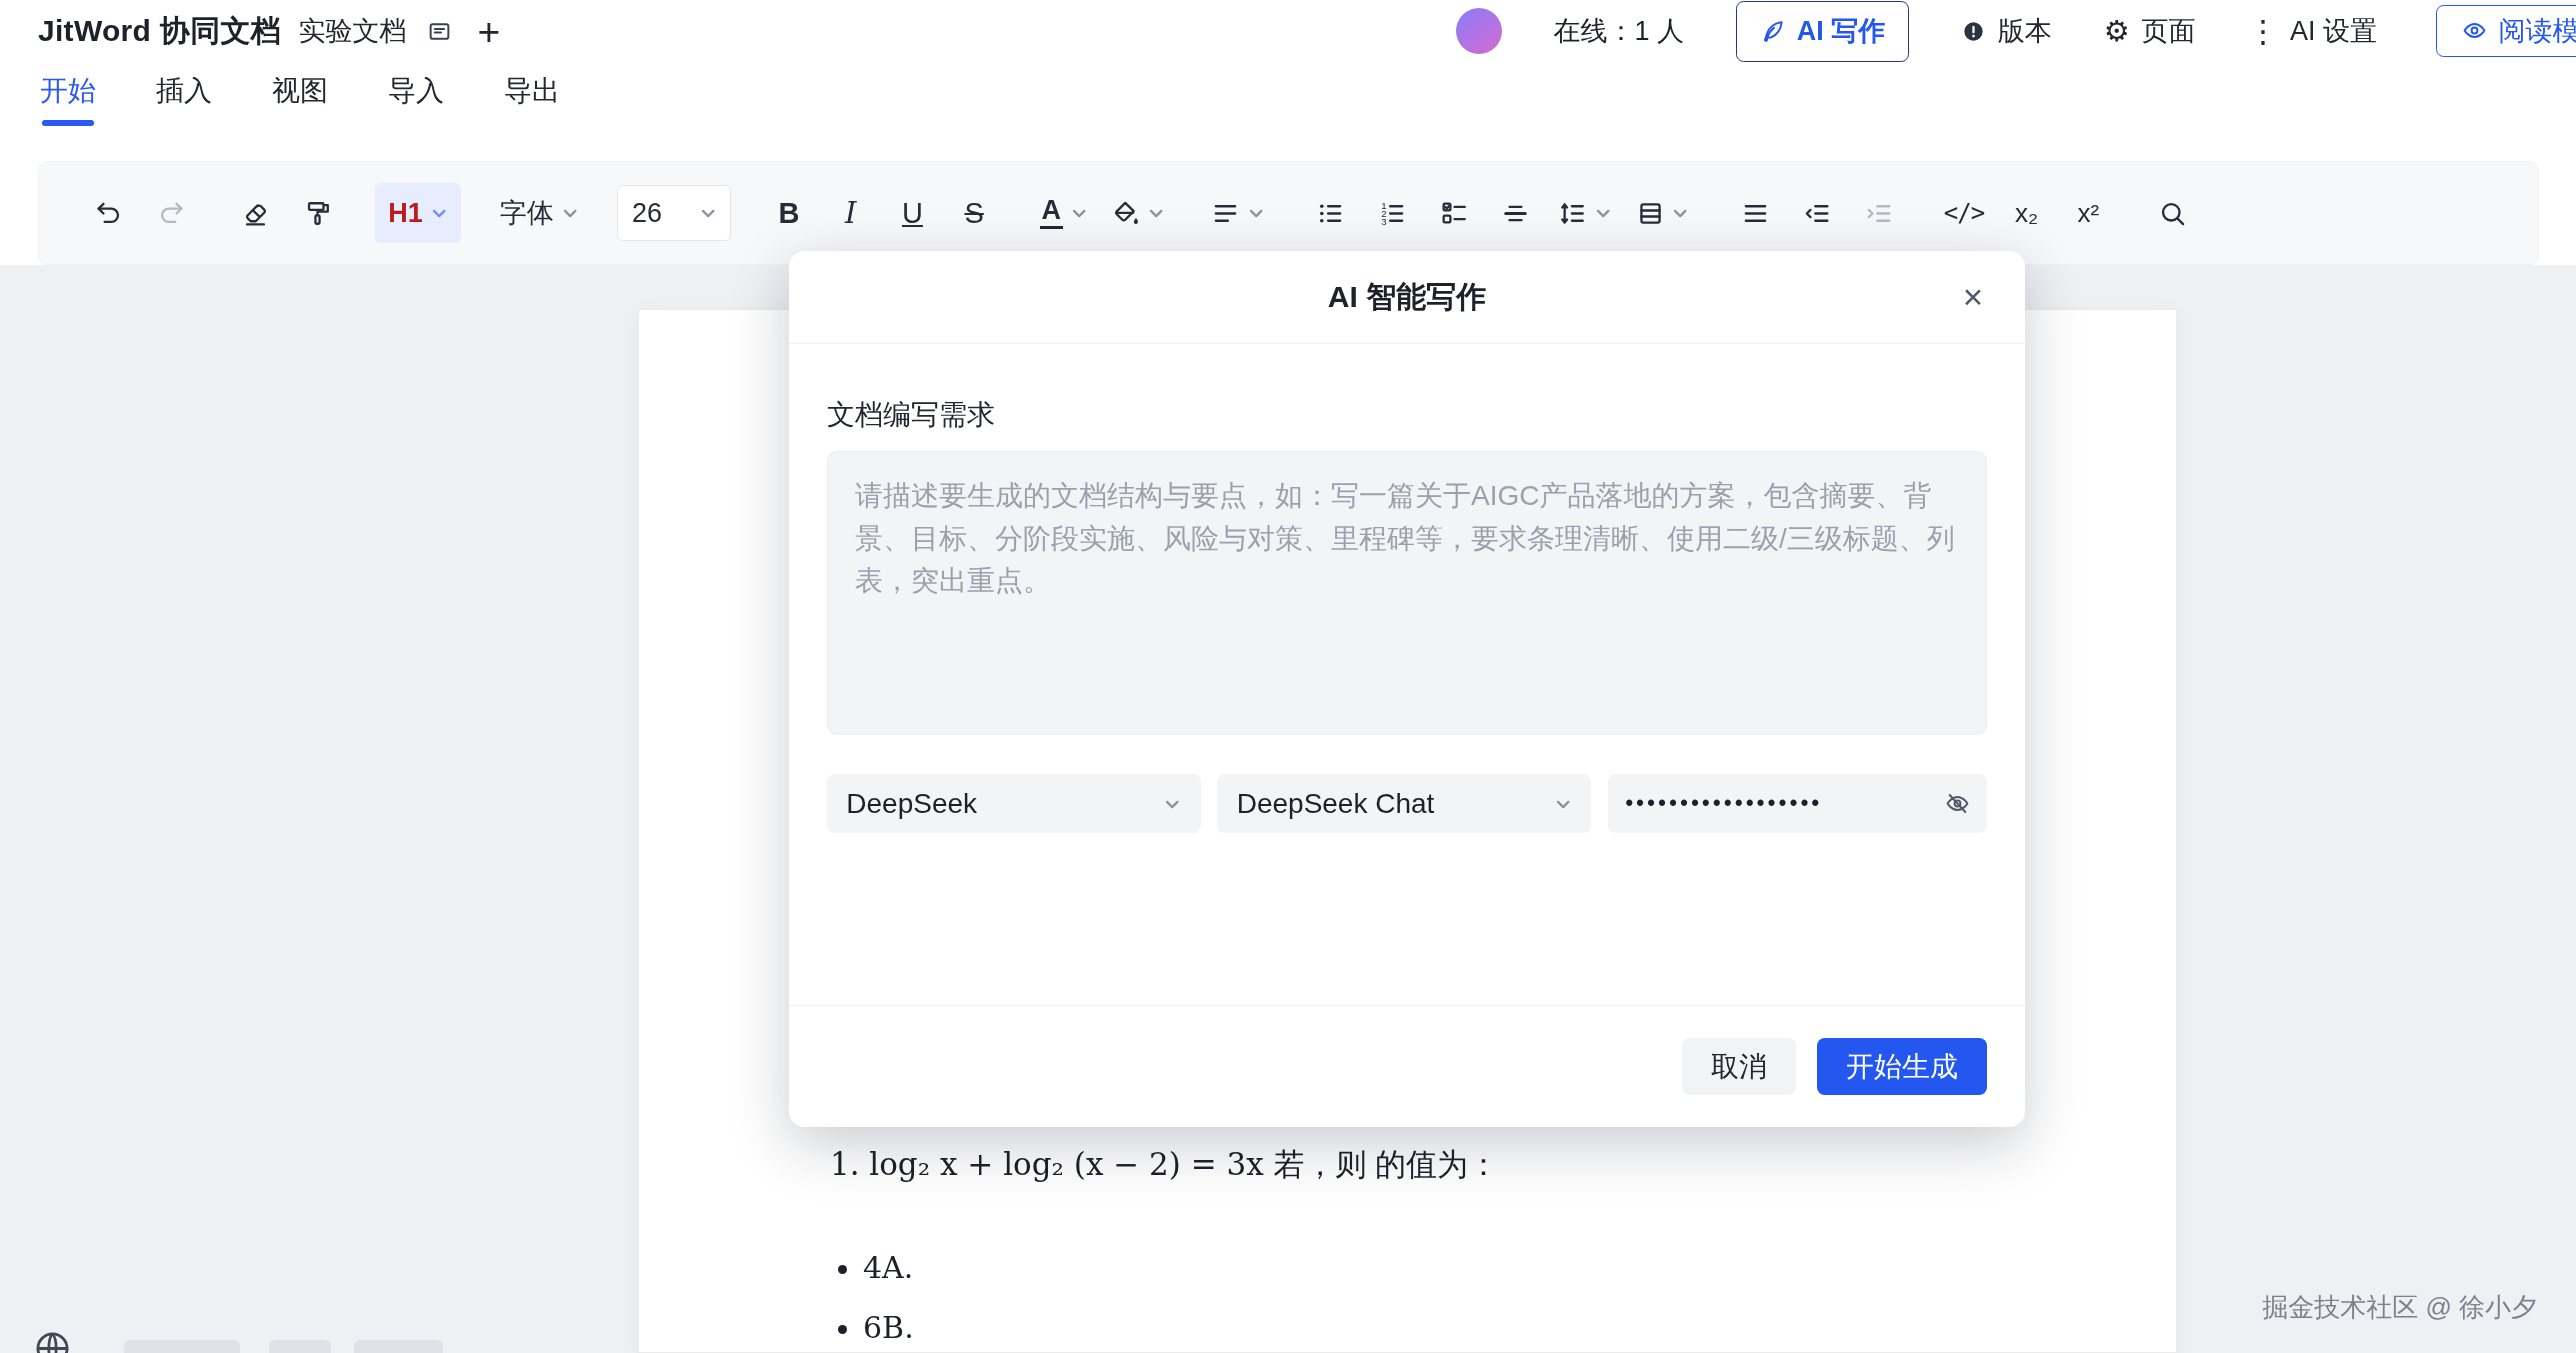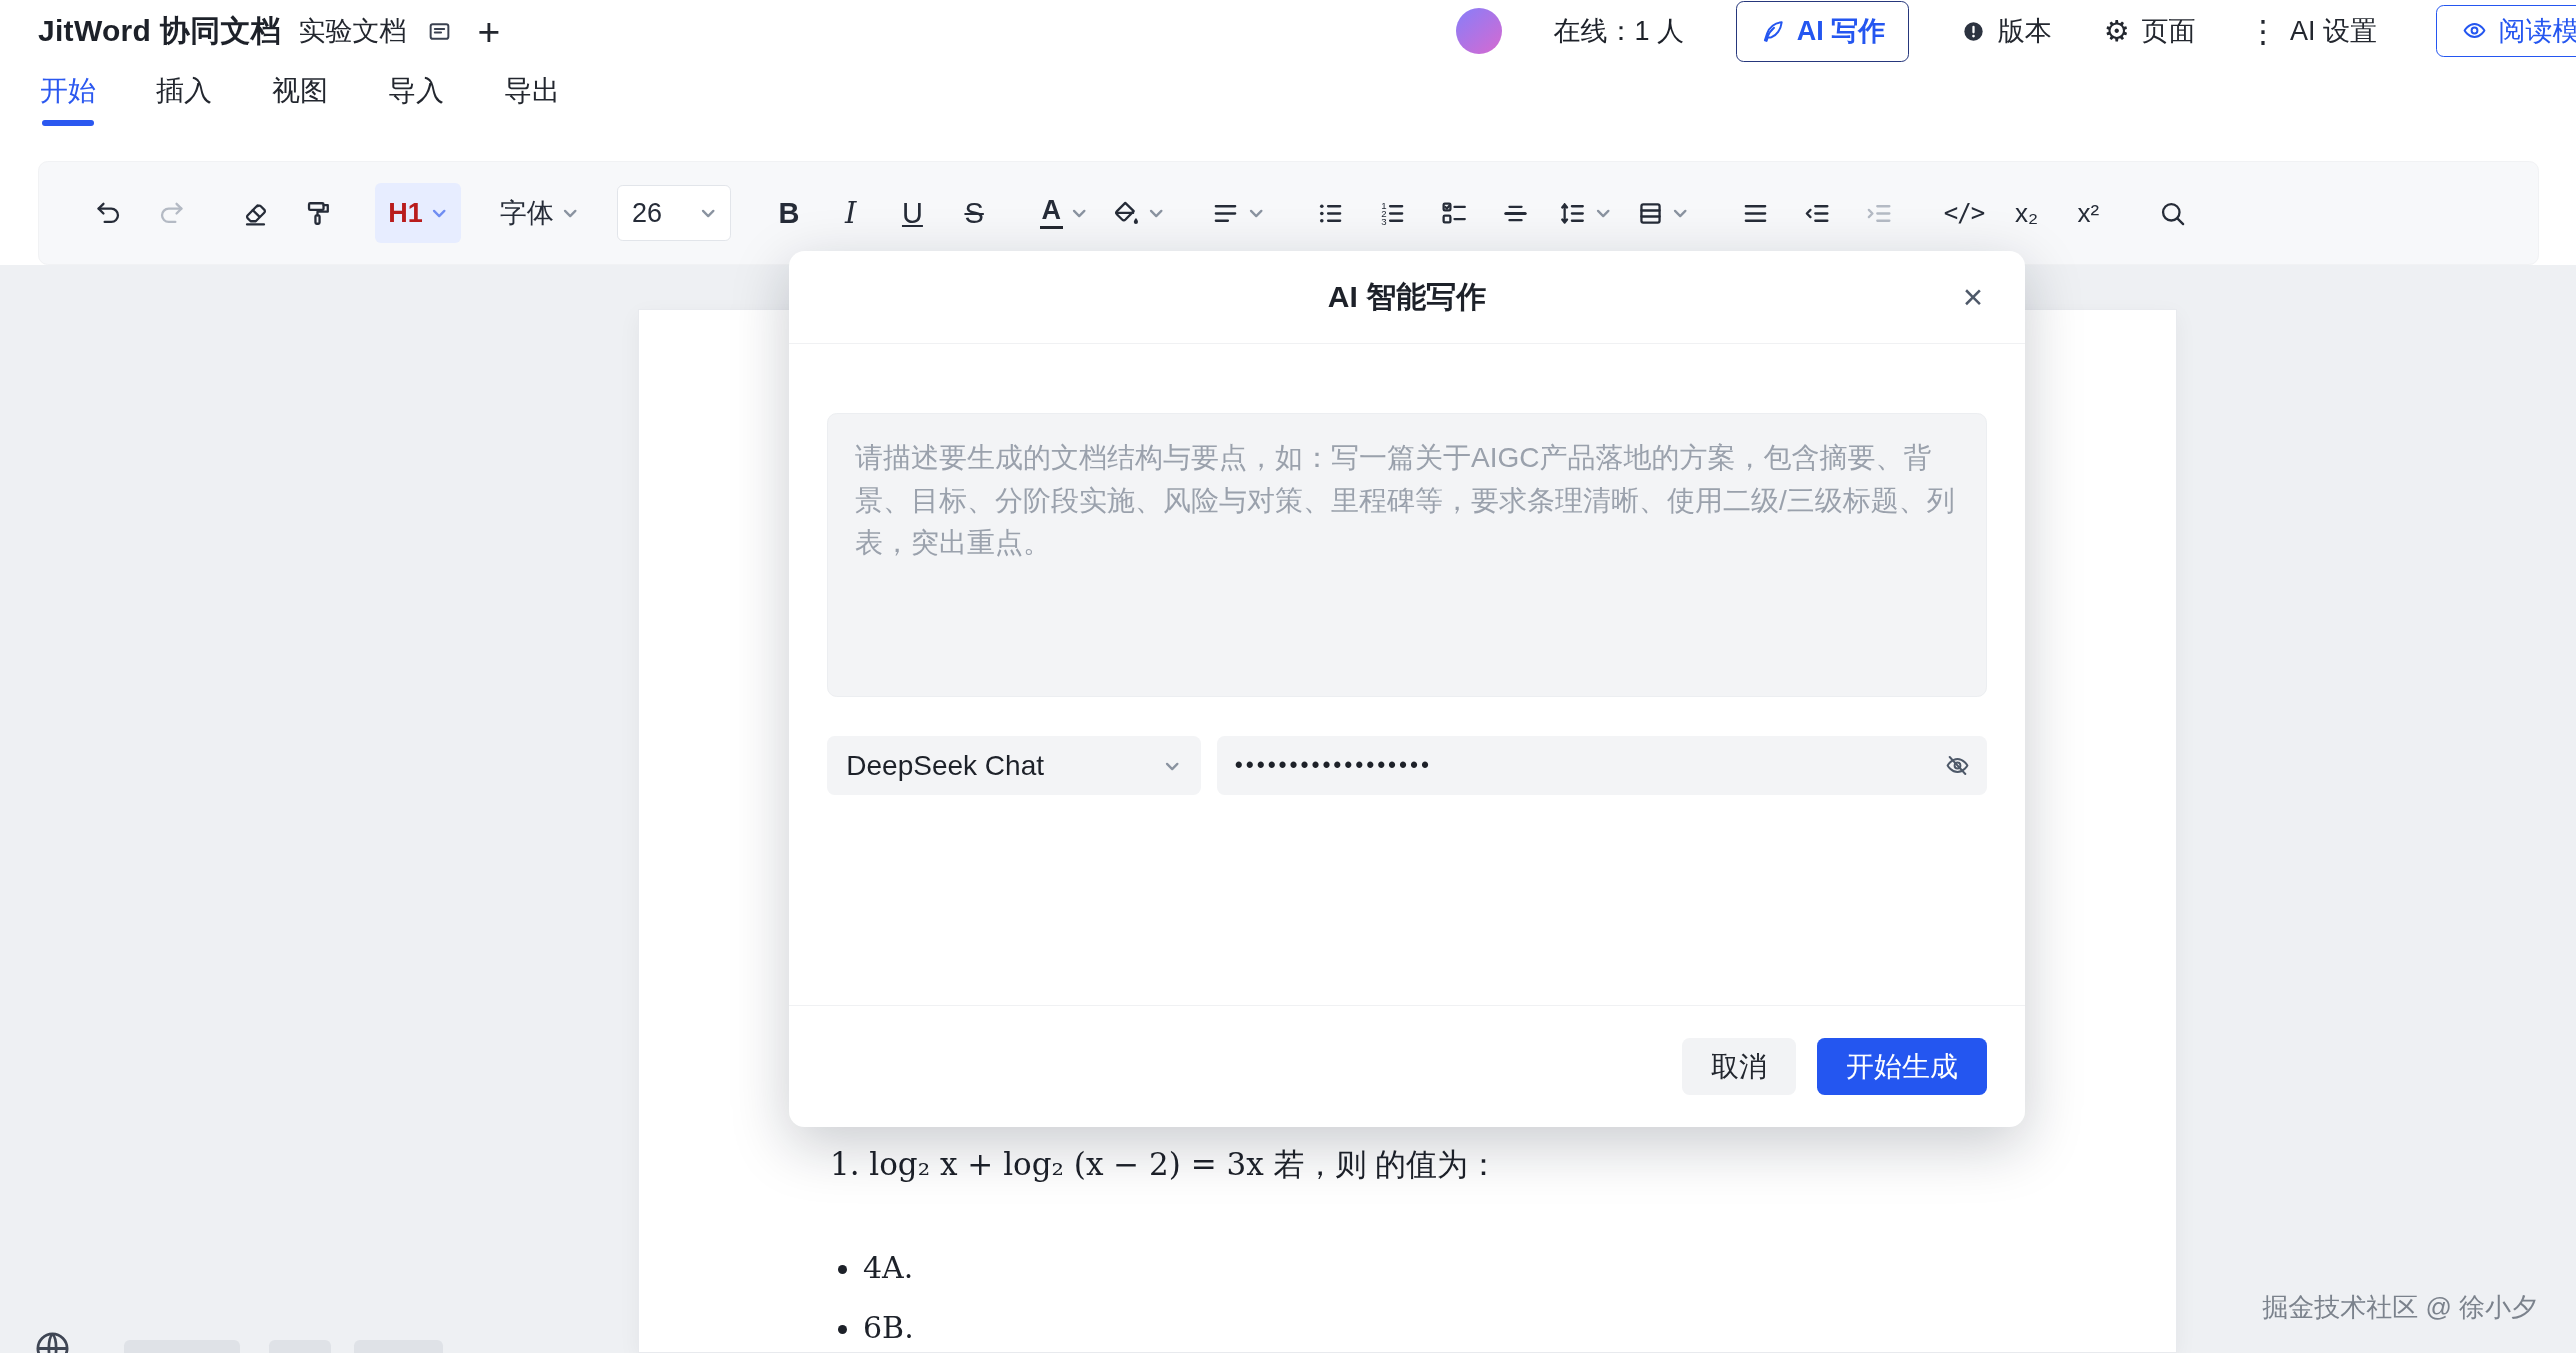"文档编写需求" div.field-label { html: none -> <div>文档编写需求</div> }
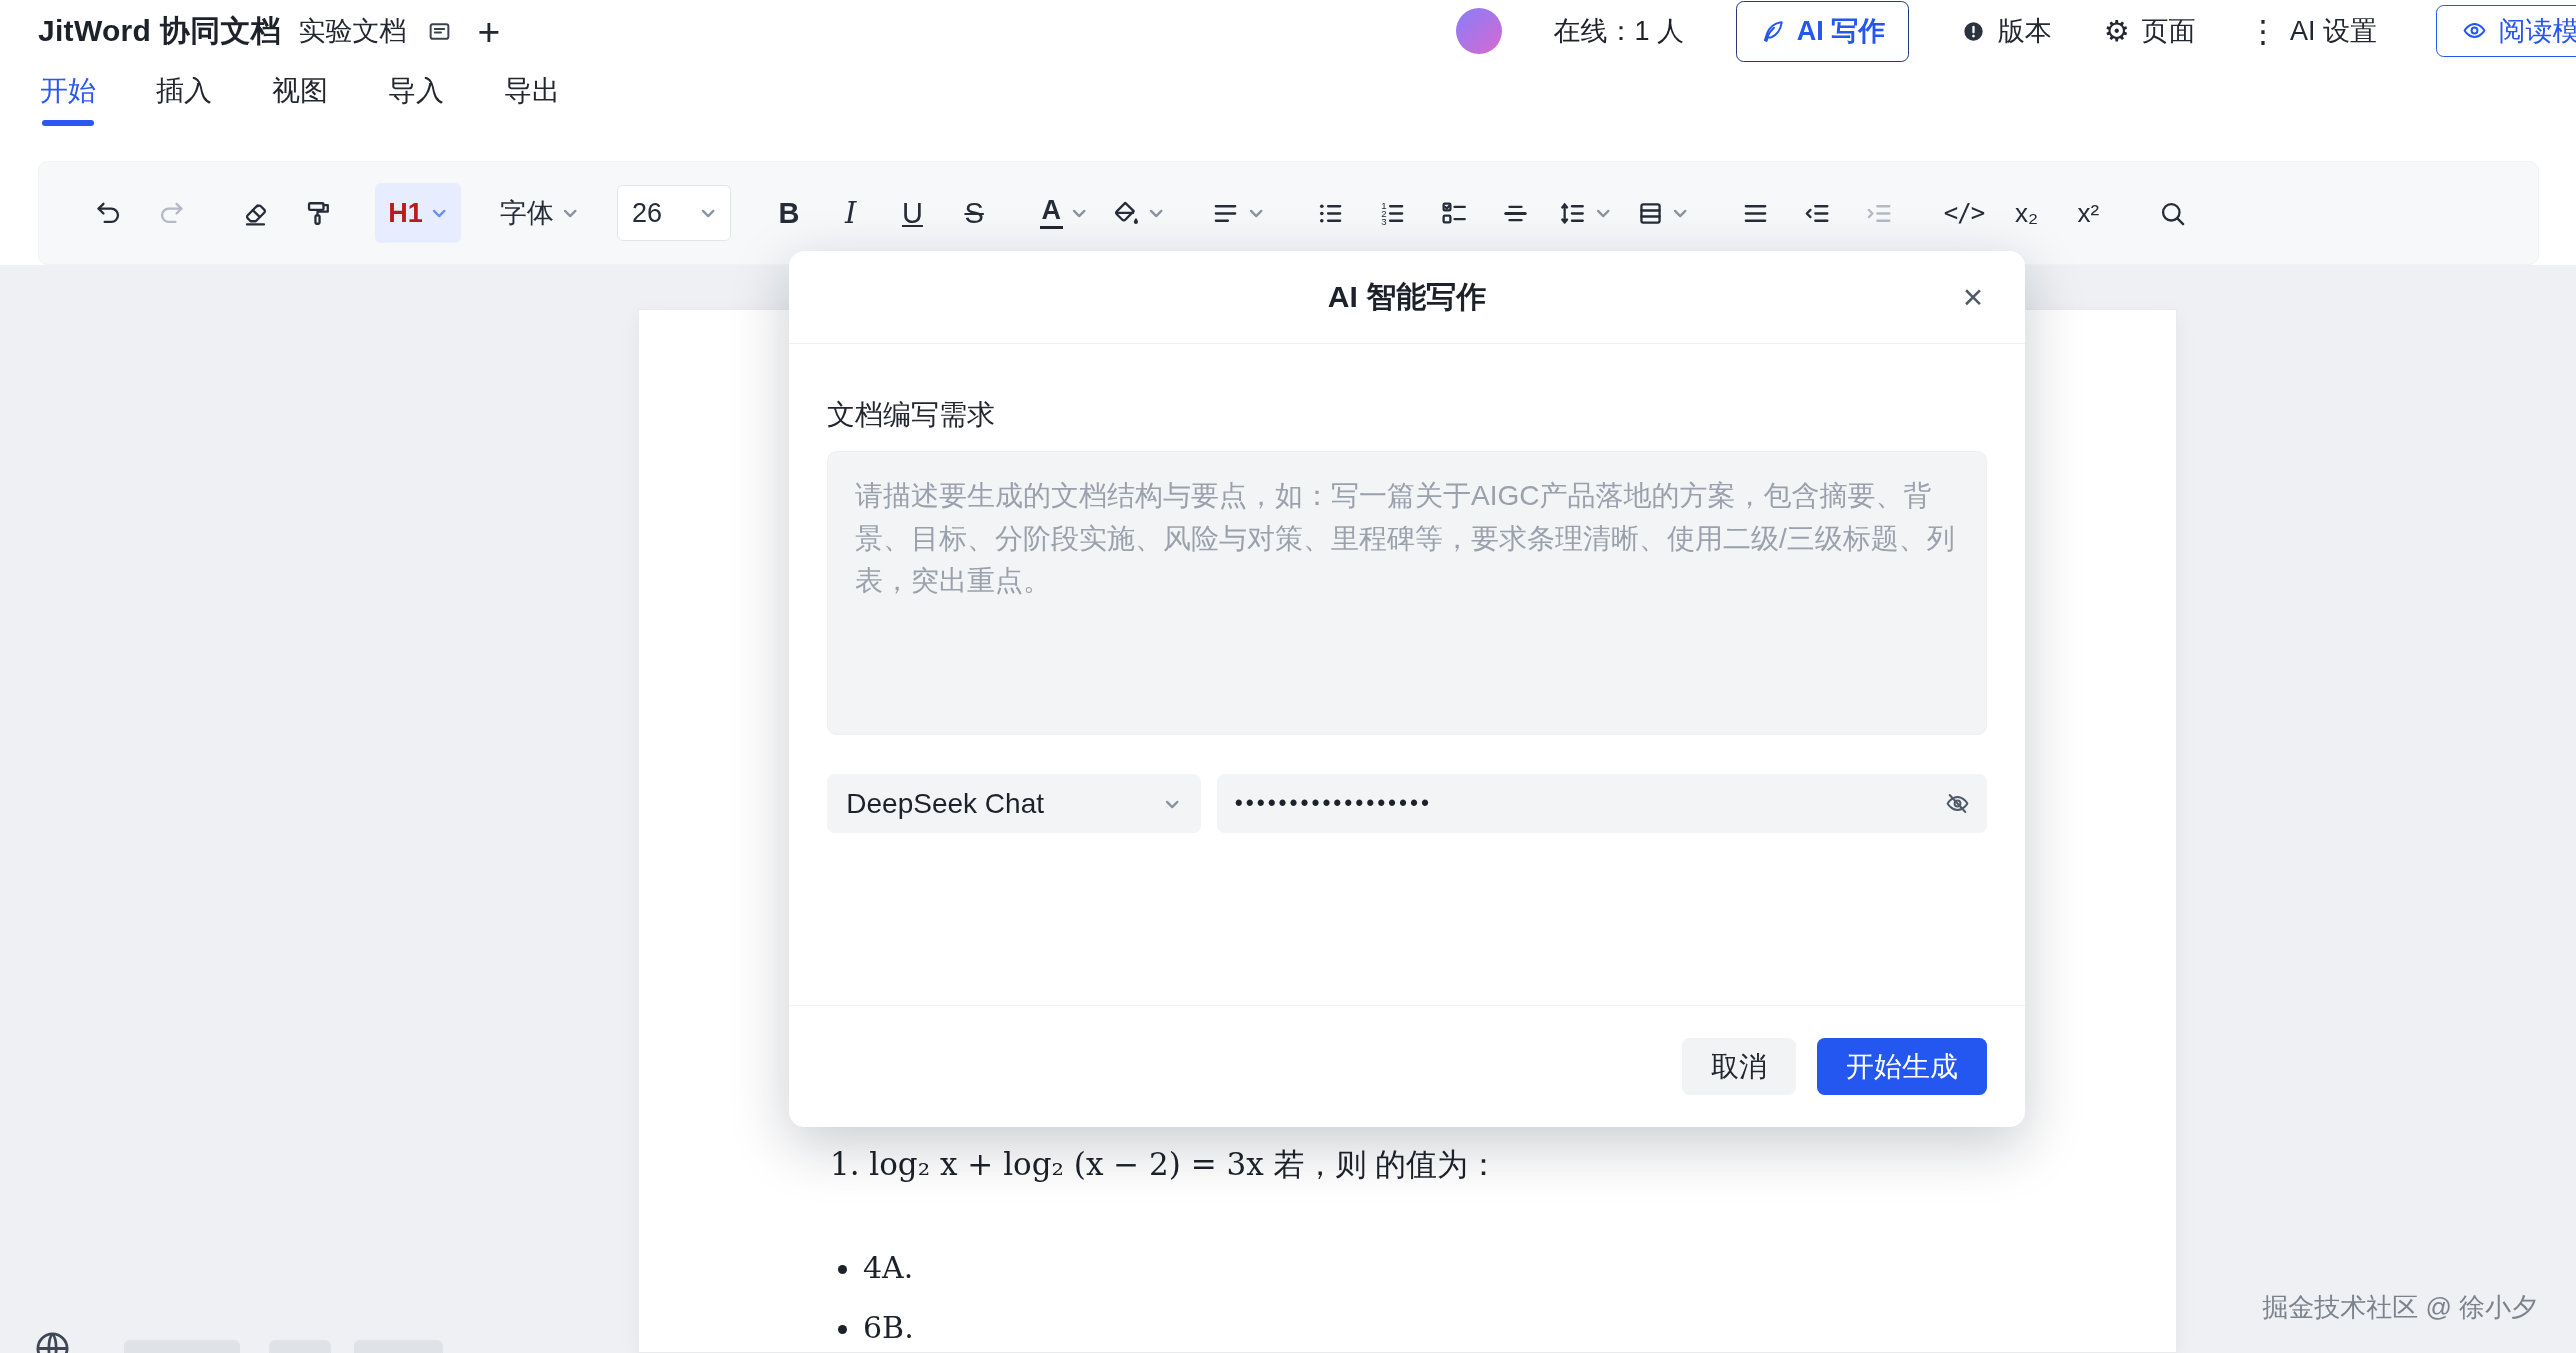"DeepSeek" div.select { html: none -> <div> <span>DeepSeek</span> <svg> <path></path> </svg> </div> }
